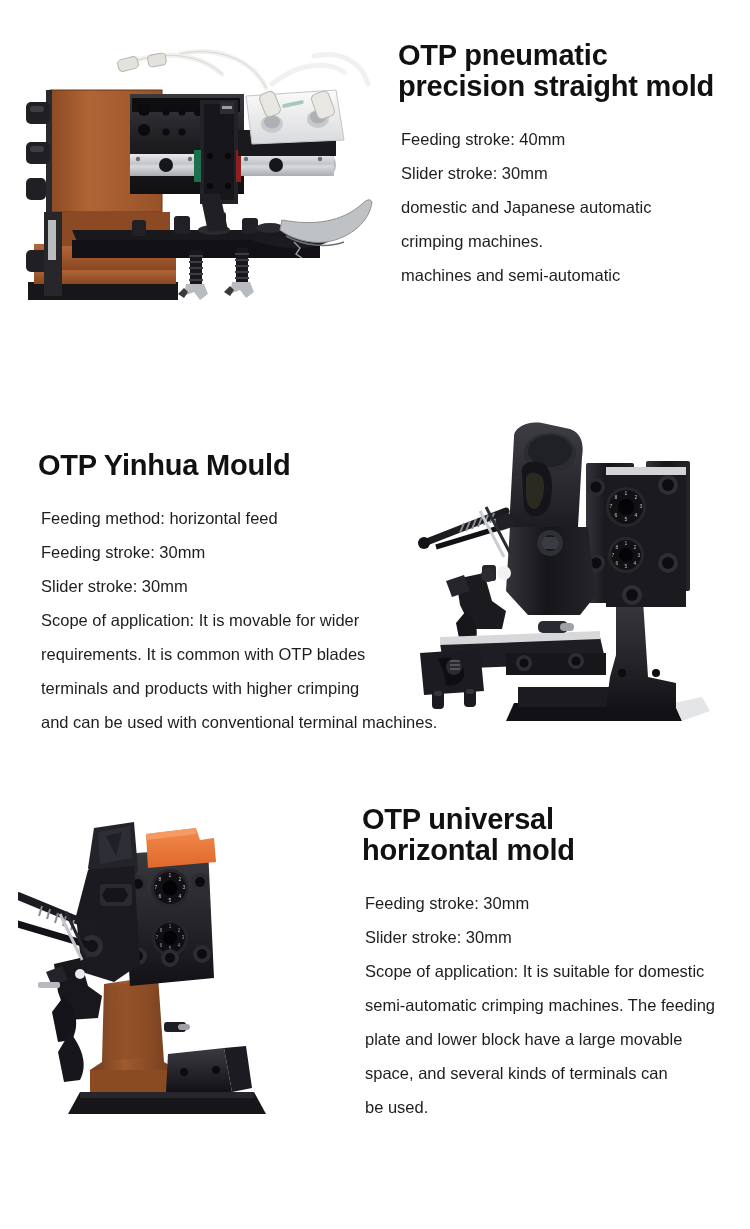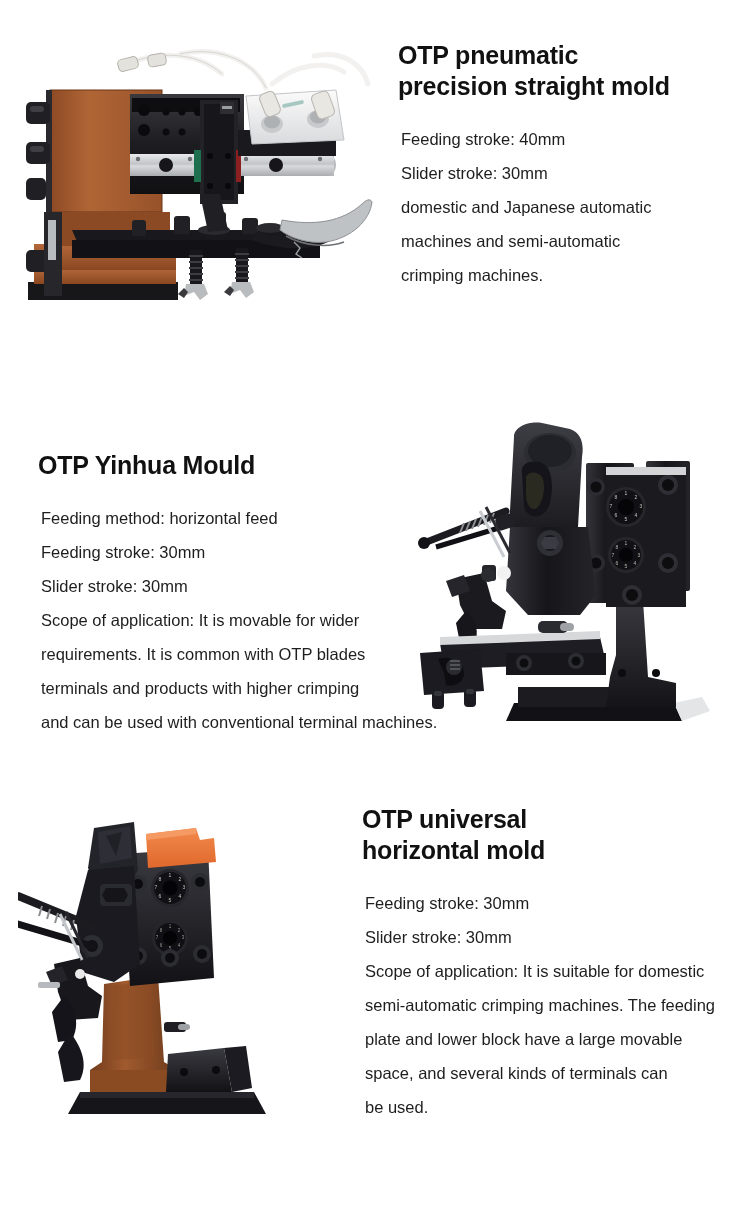"OTP pneumatic" .title { font-size: 25px -> 29px }
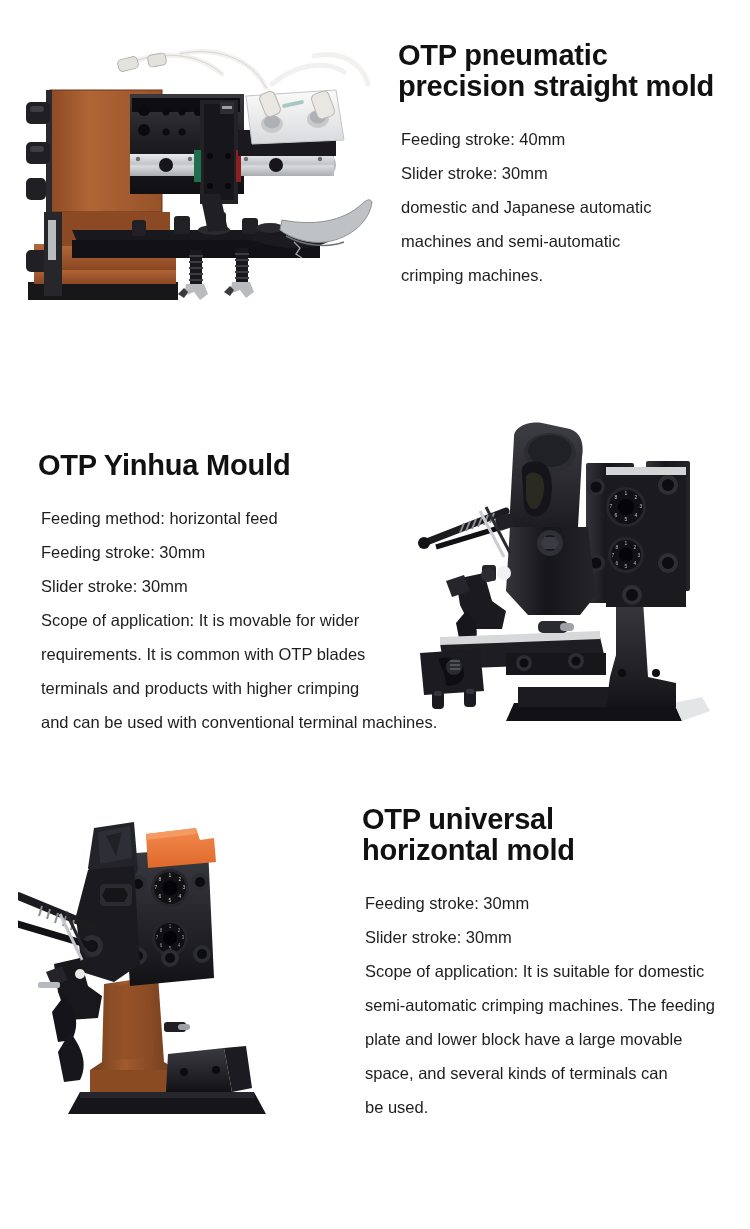"machines and semi-automatic" p.spec { order: before "crimping machines." -> after "crimping machines." }
